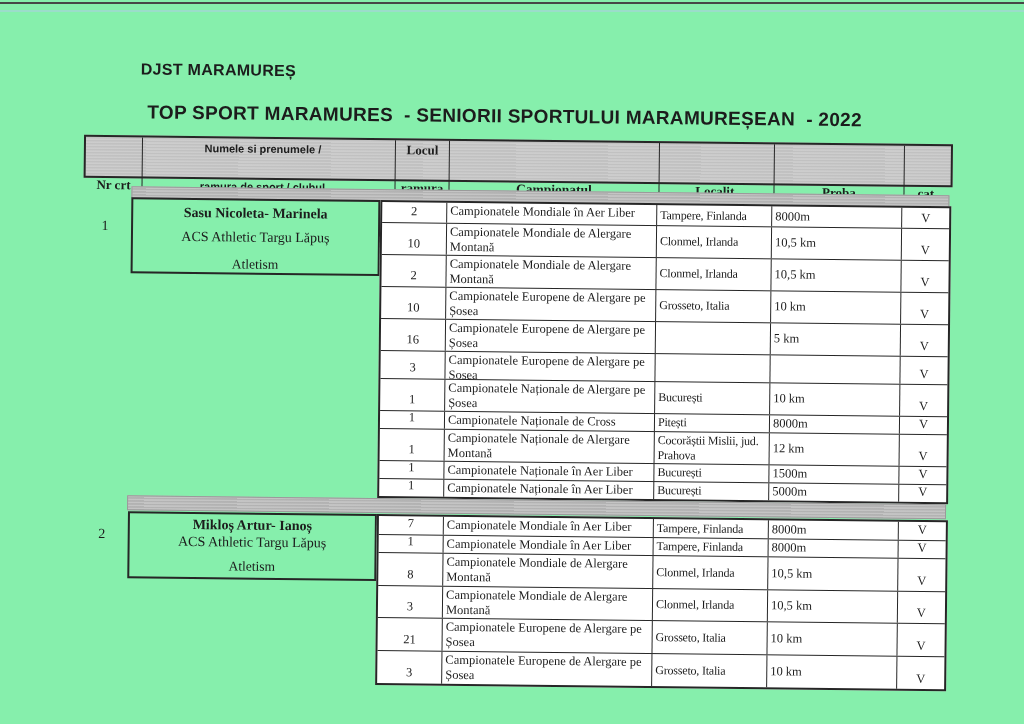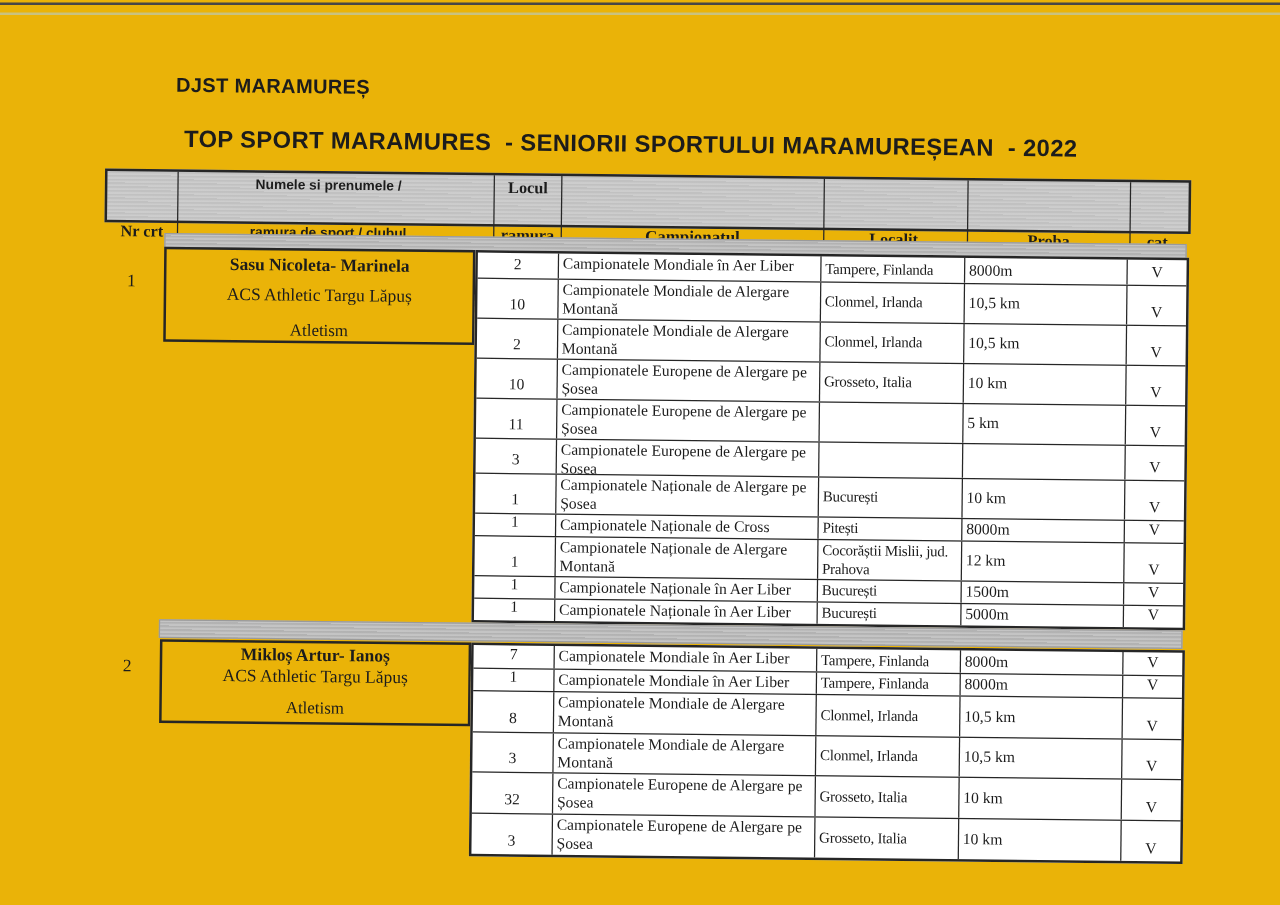"DJST MARAMUREȘ" .page { background: #eab308 -> #86efac }
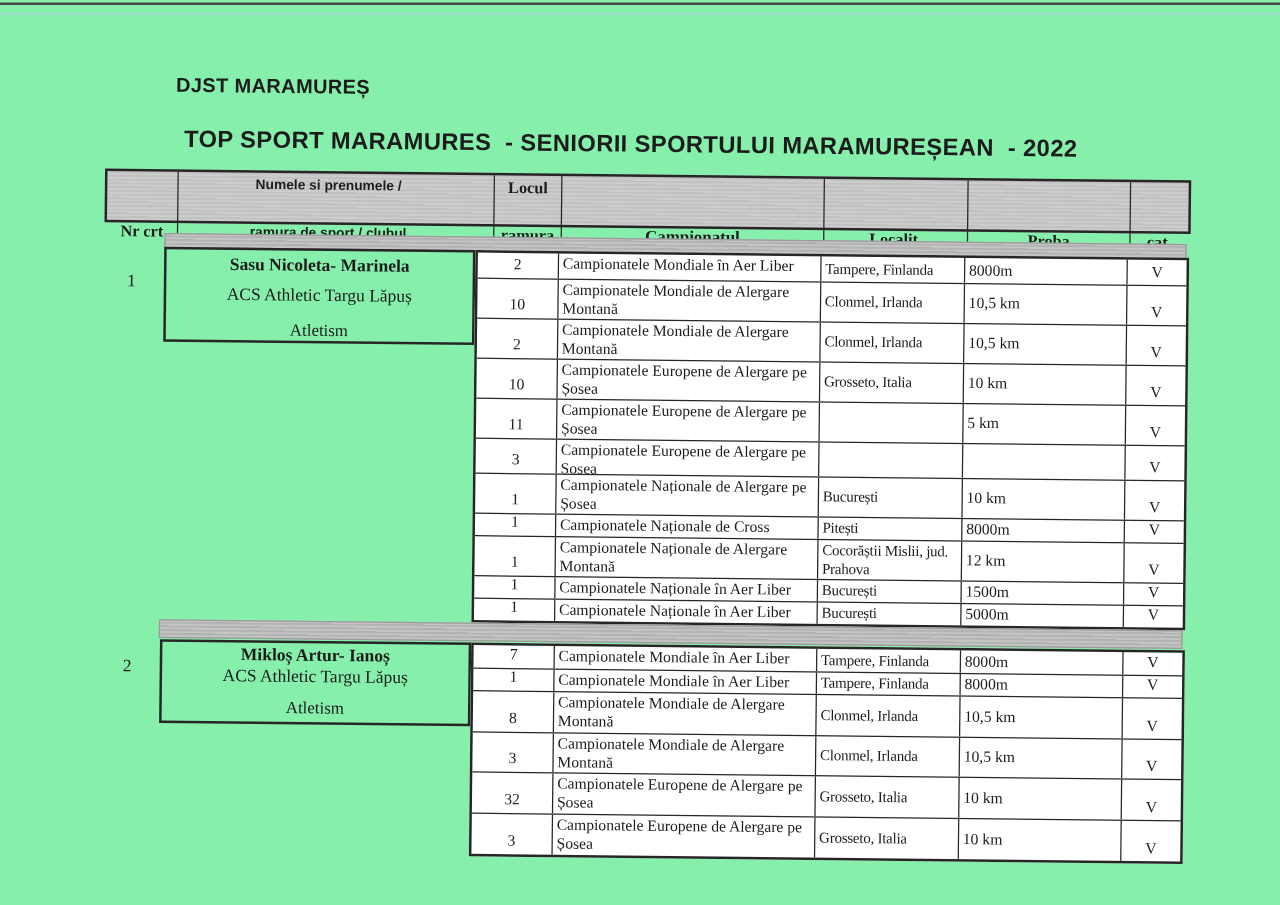"11" div.c { text: 11 -> 16 }
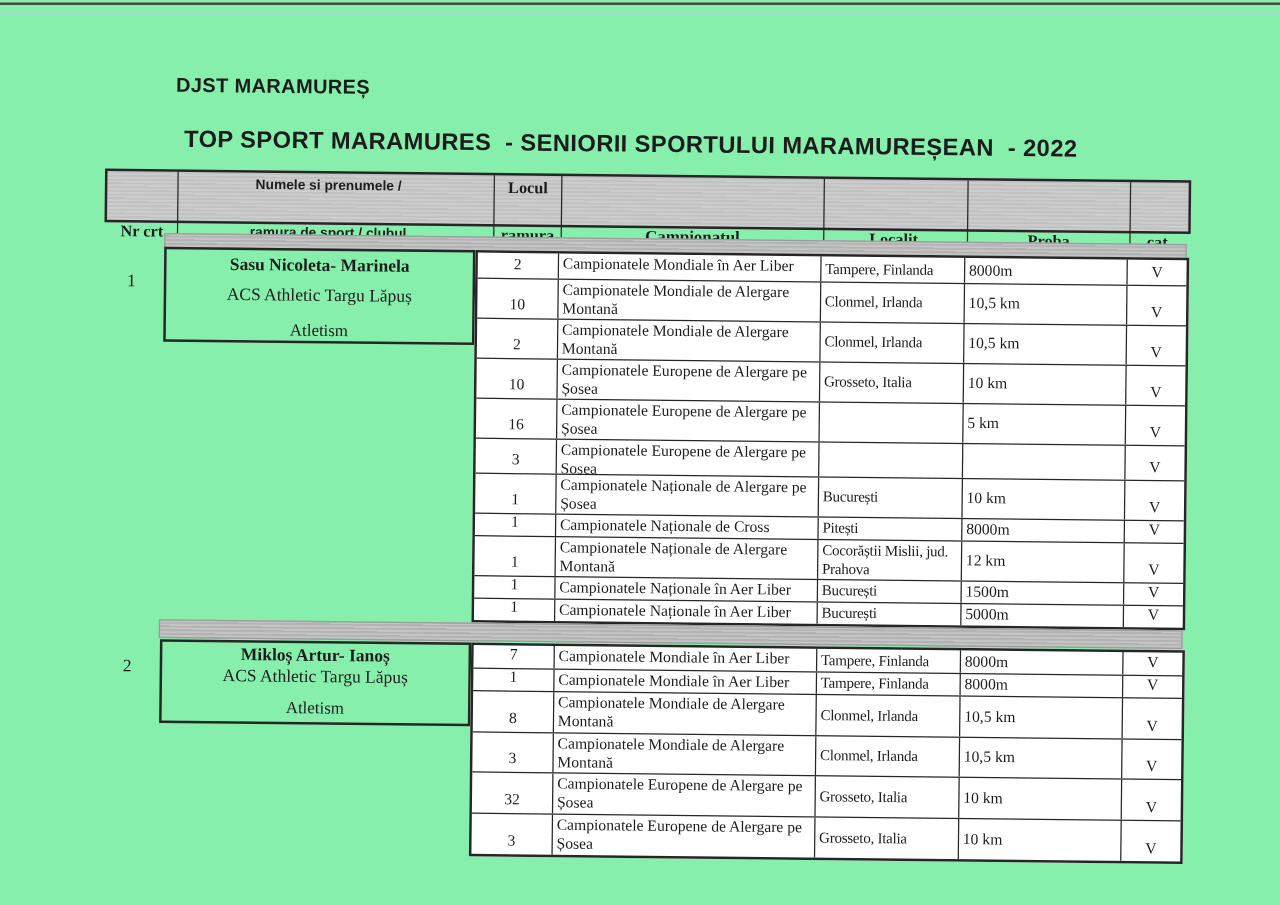"32" div.c { text: 32 -> 21 }
